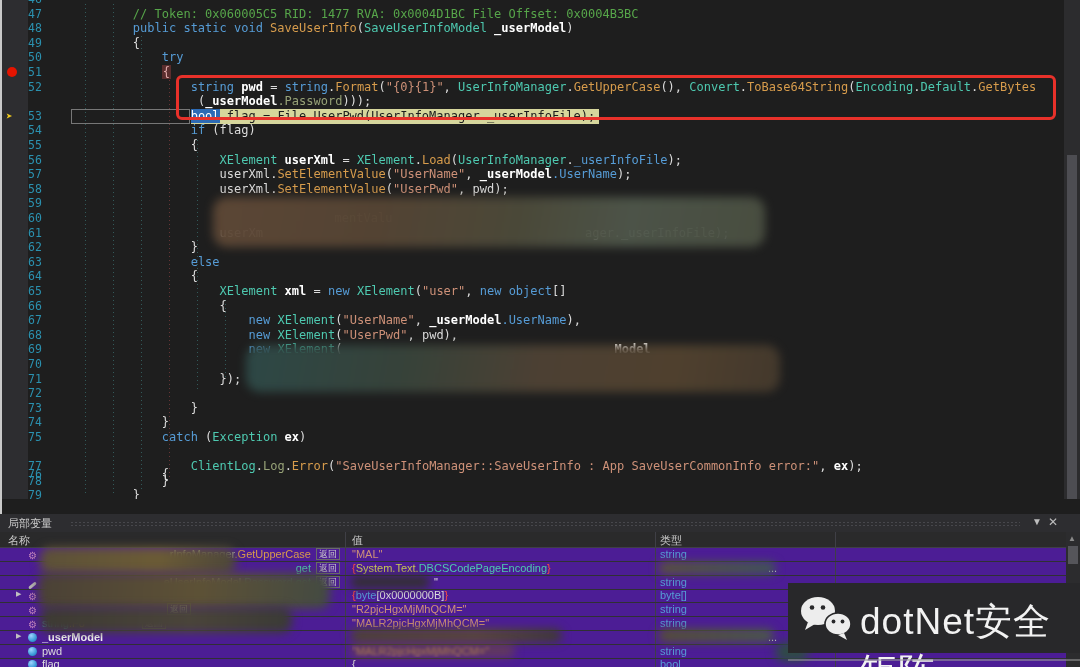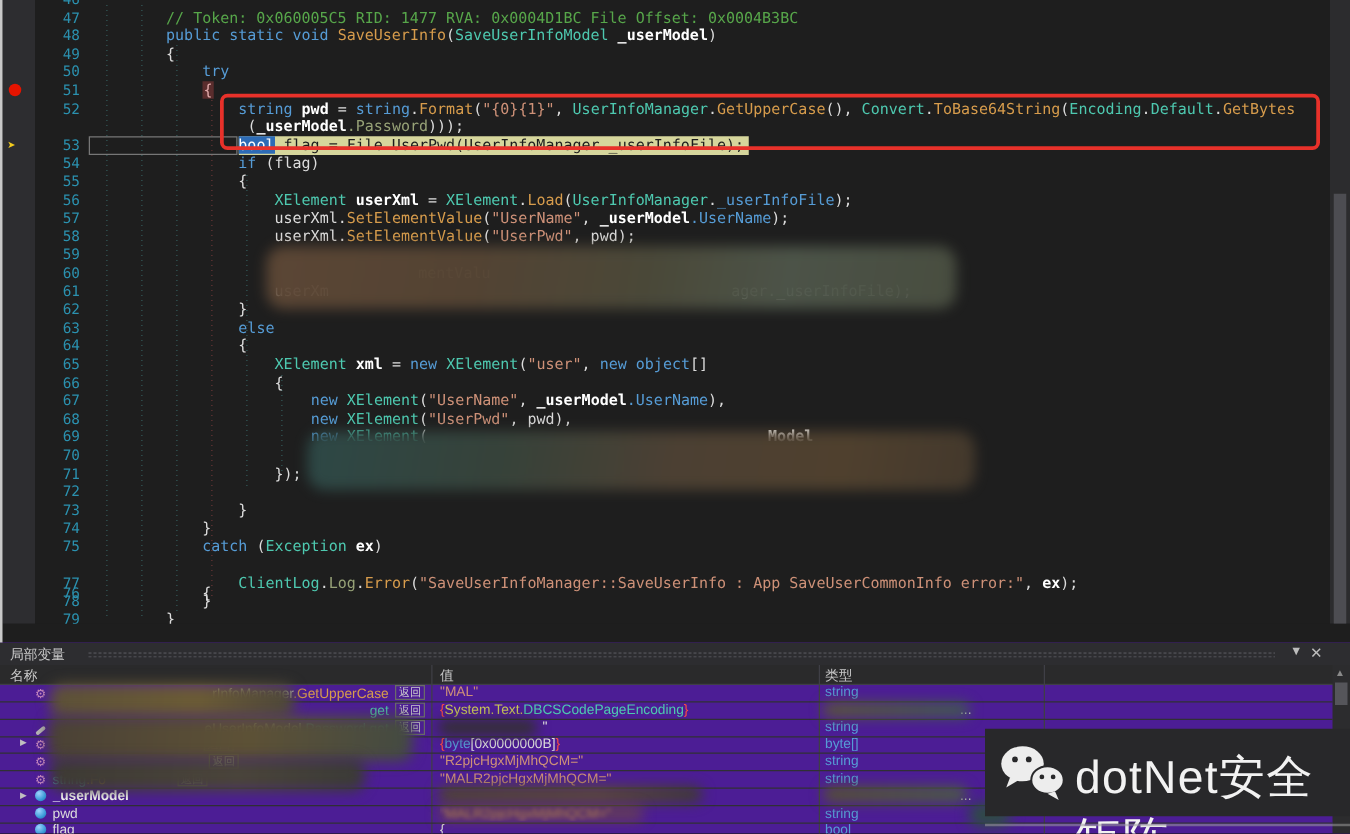"47" .lnum { text-align: right -> none }
